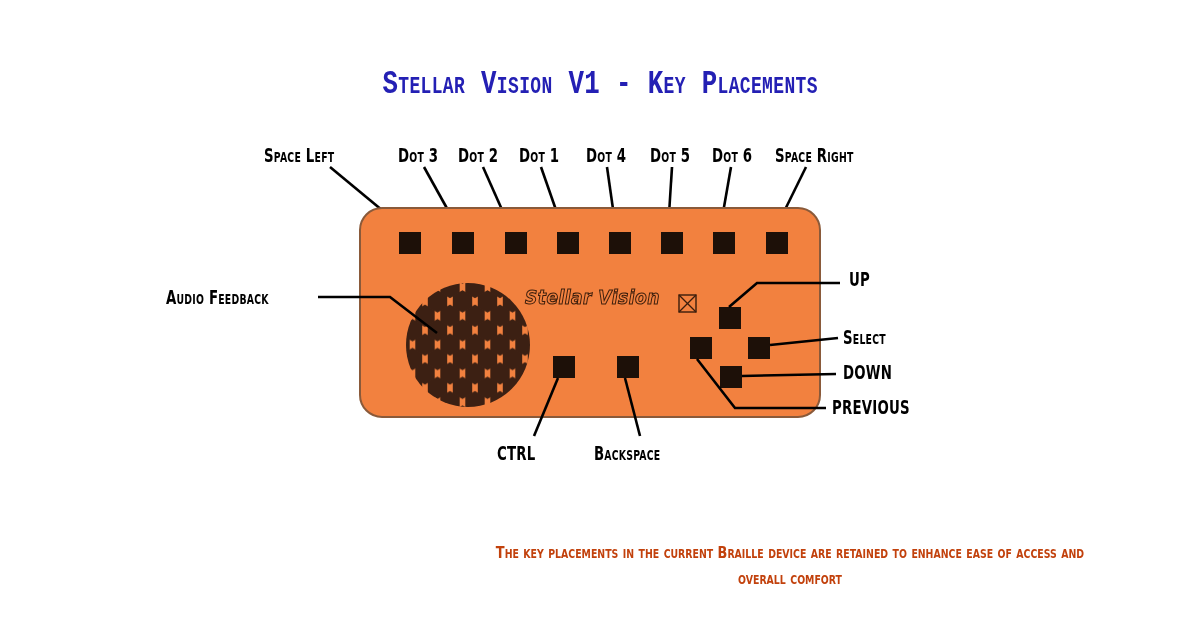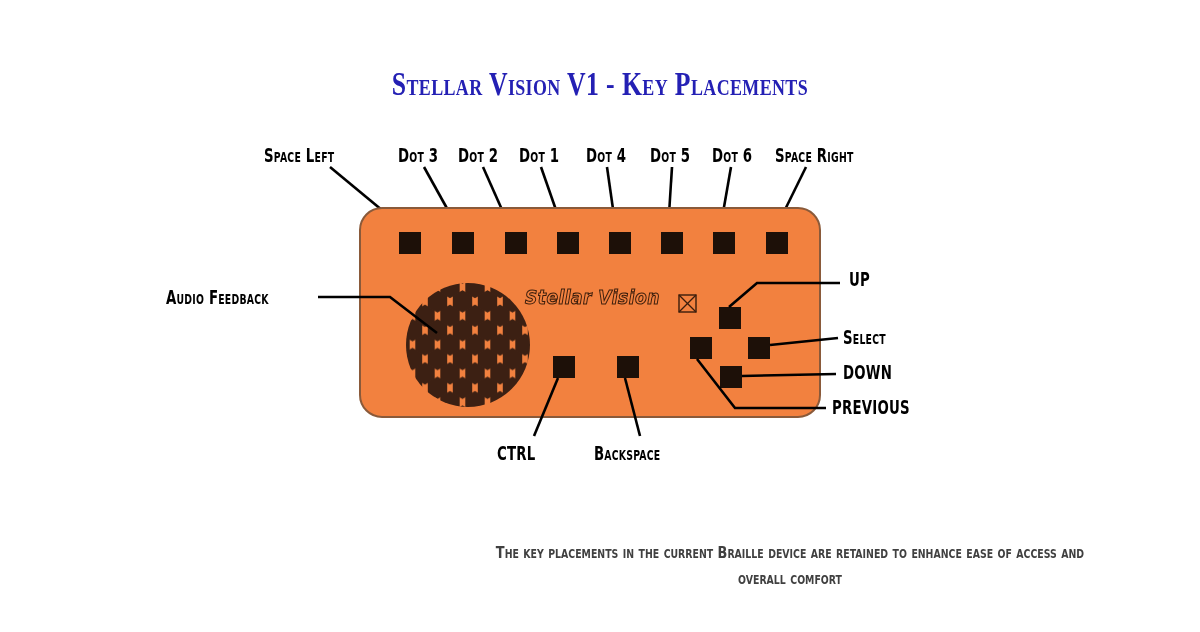"Stellar Vision V1 - Key" #page-title { font-family: Liberation Serif, serif -> Liberation Mono, monospace }
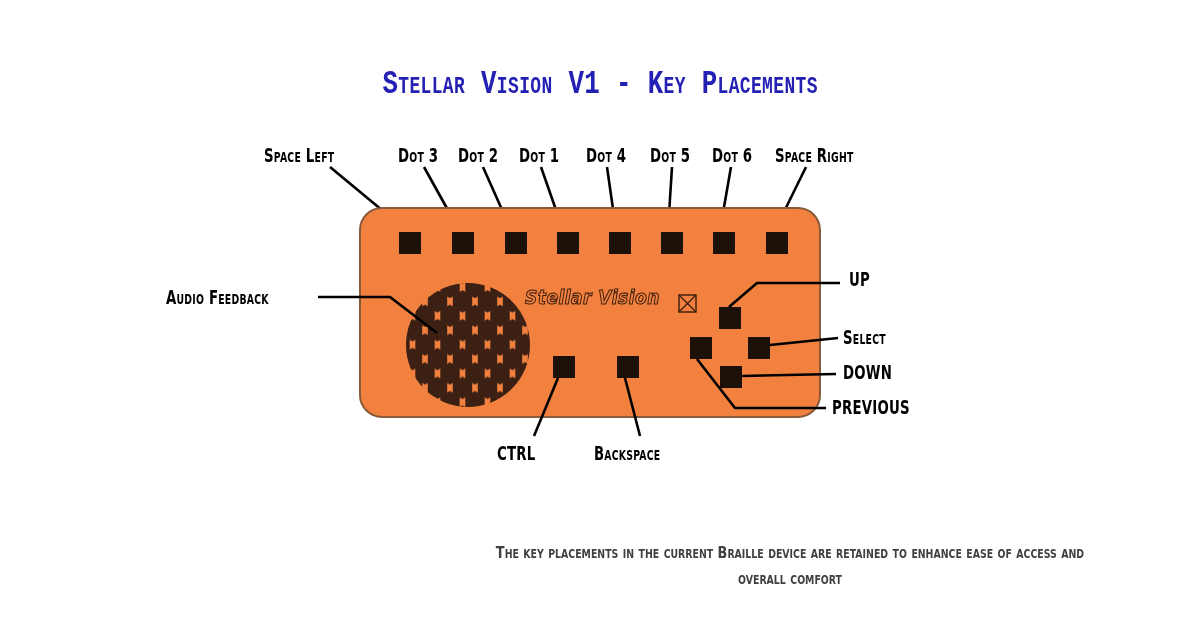"The key placements in the" #caption { color: #404040 -> #c2410c }
